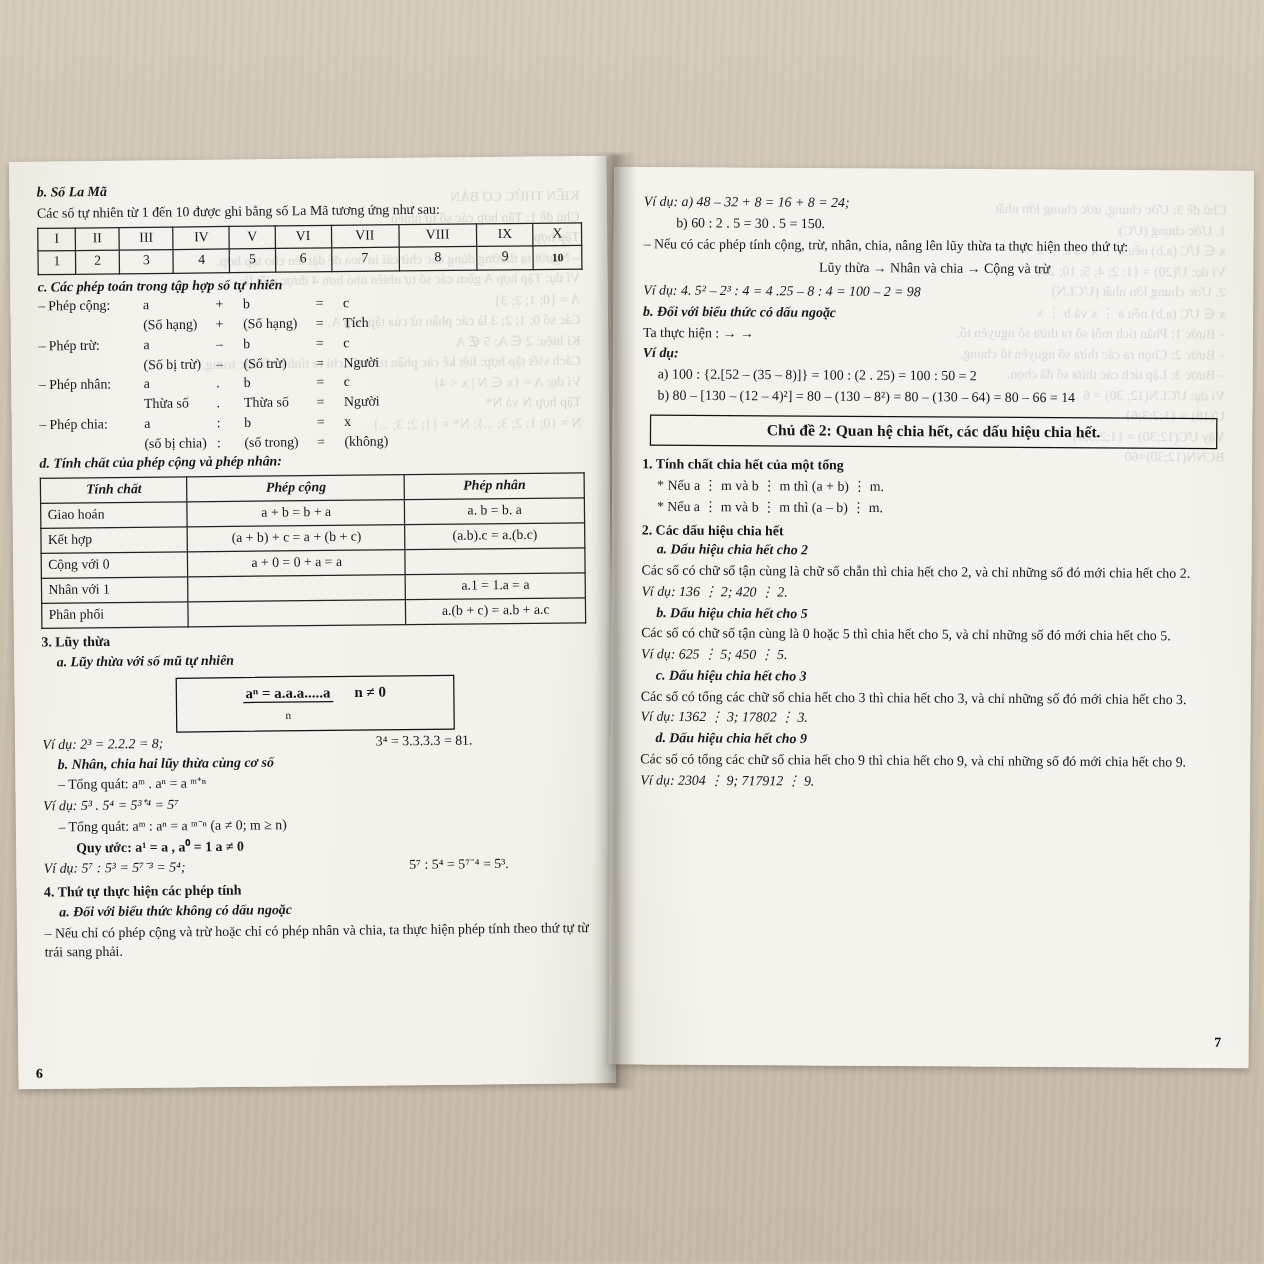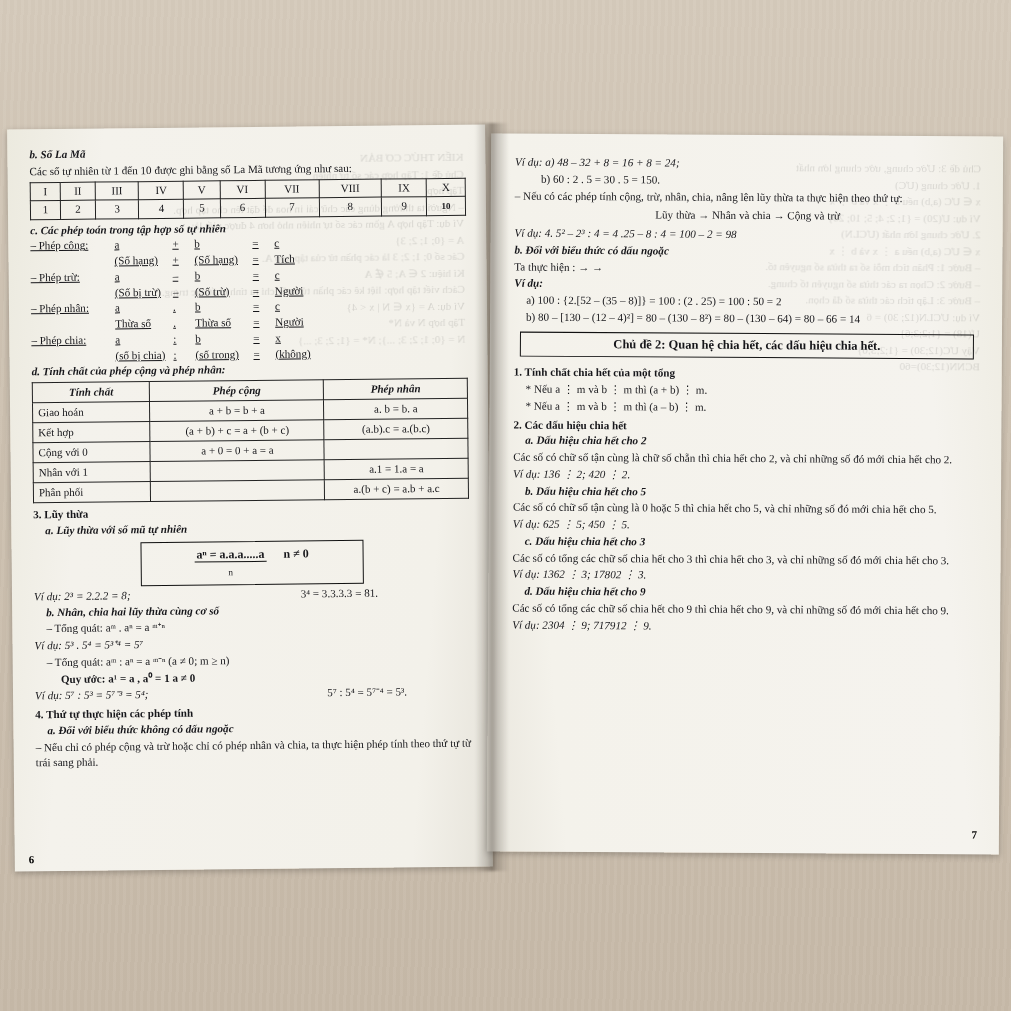"– Phép cộng:" .opline span { text-decoration: underline -> none }
